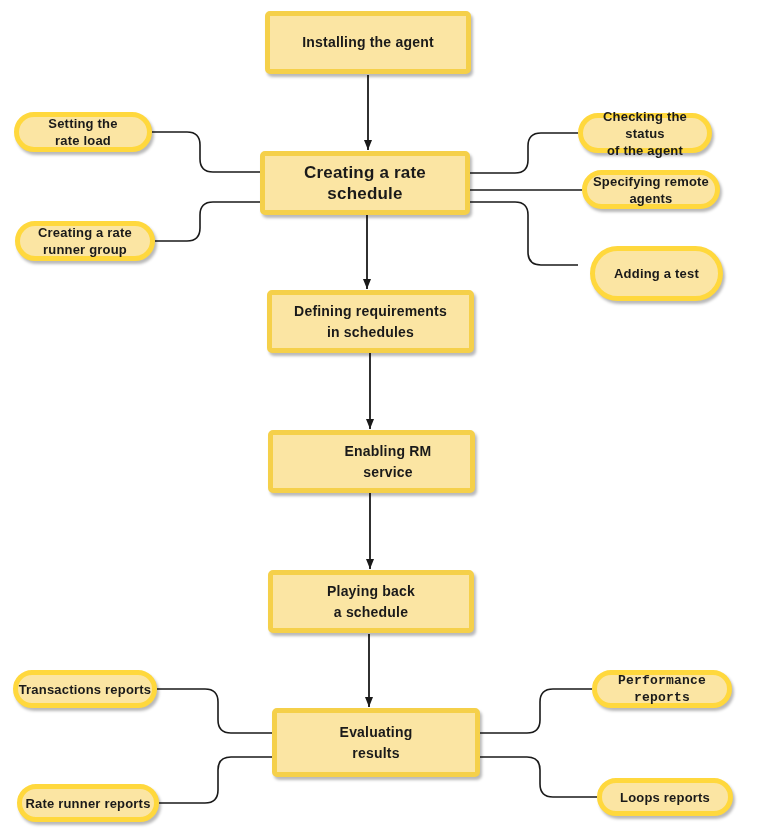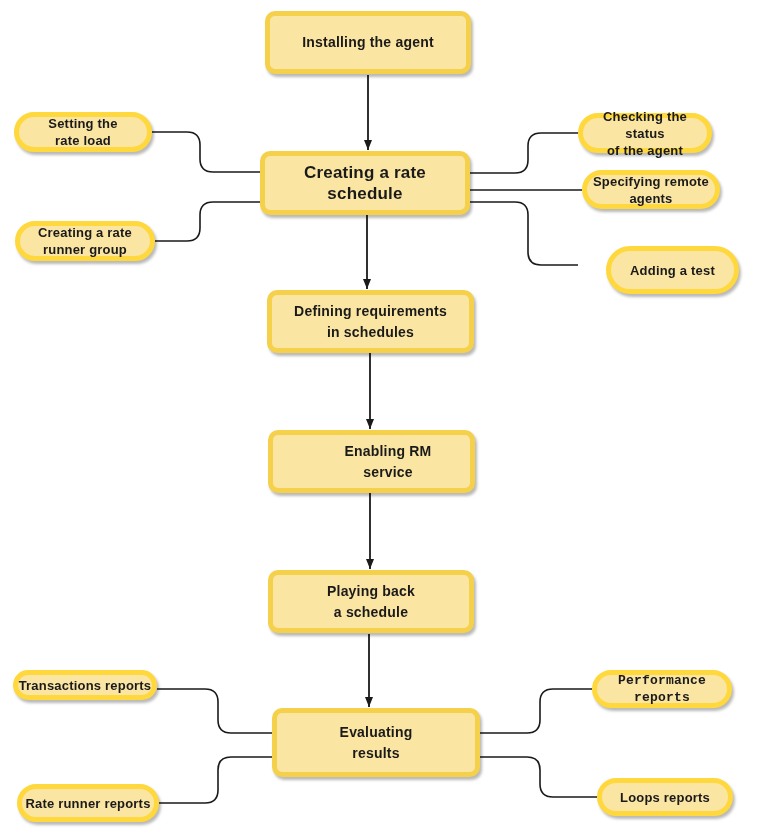"Installing the agent" .node.rect { border-radius: 10px -> 5px }
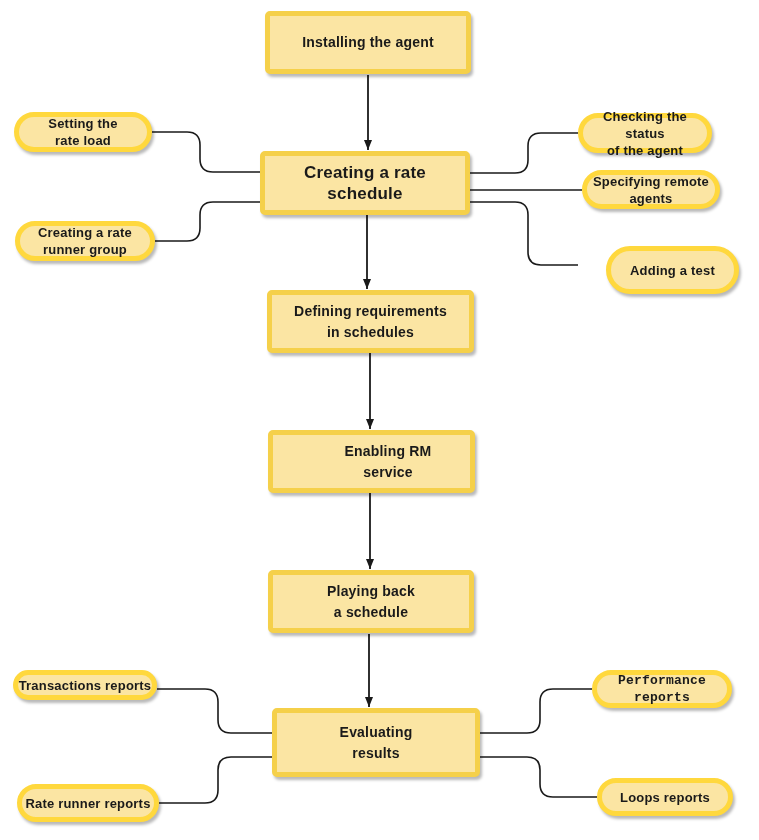"Adding a test" div.node { height: 48px -> 55px; left: 606px -> 590px }
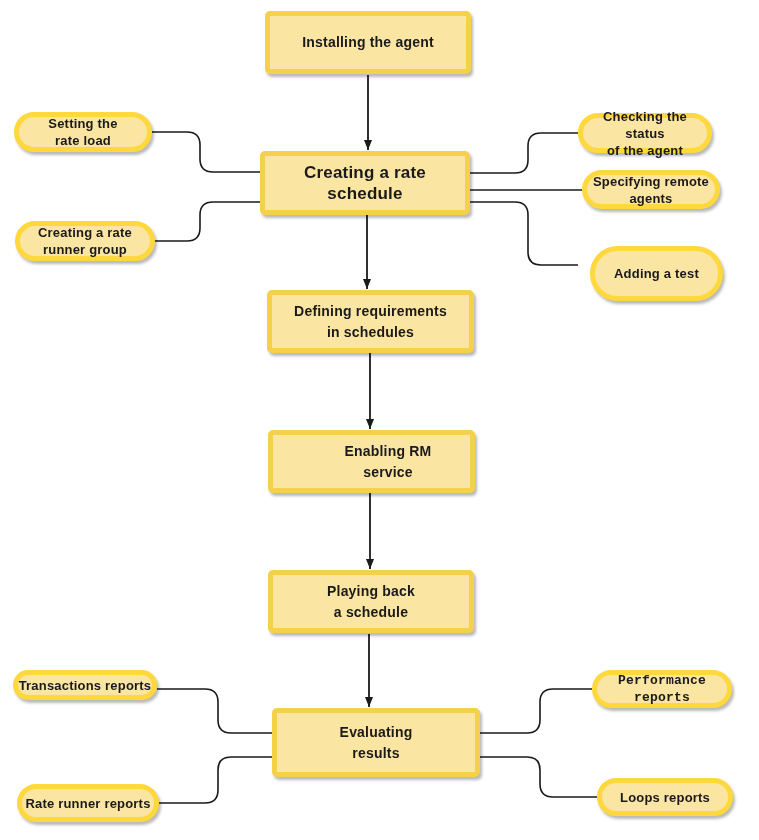"Transactions reports" div.node { height: 30px -> 38px }
